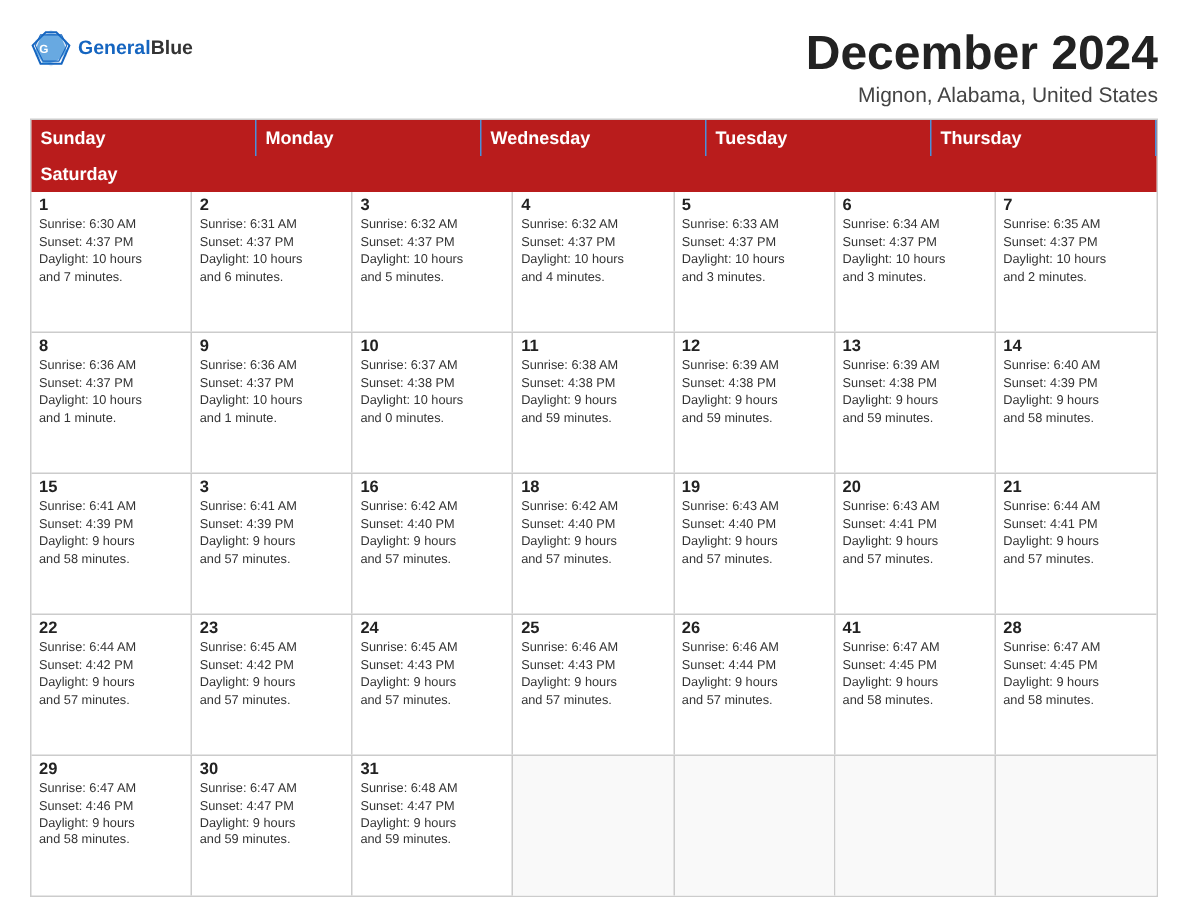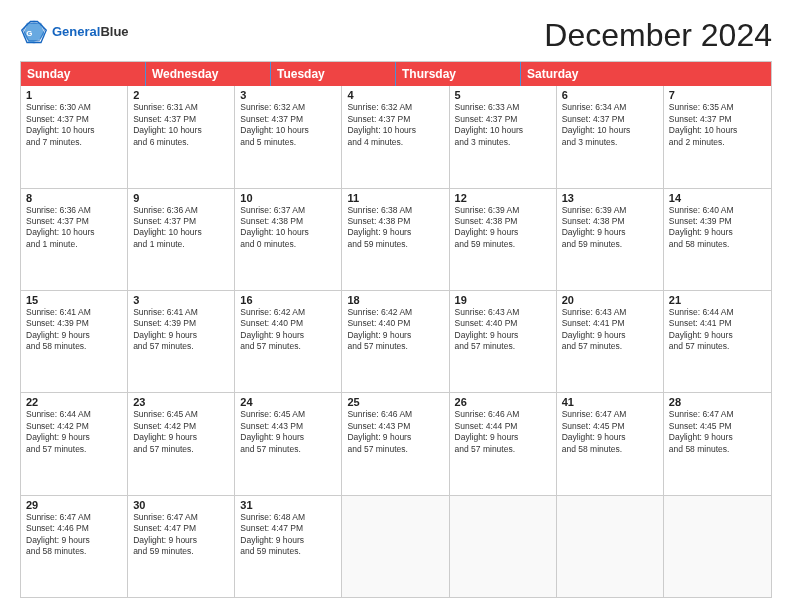"December 2024" .main-title { font-weight: normal -> bold }
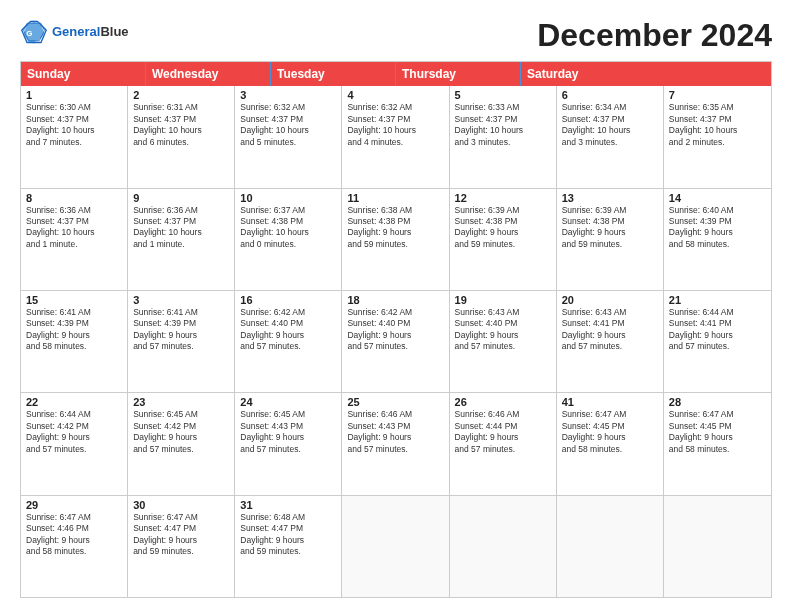"Mignon, Alabama, United States" div.subtitle { html: none -> <div>Mignon, Alabama, United States</div> }
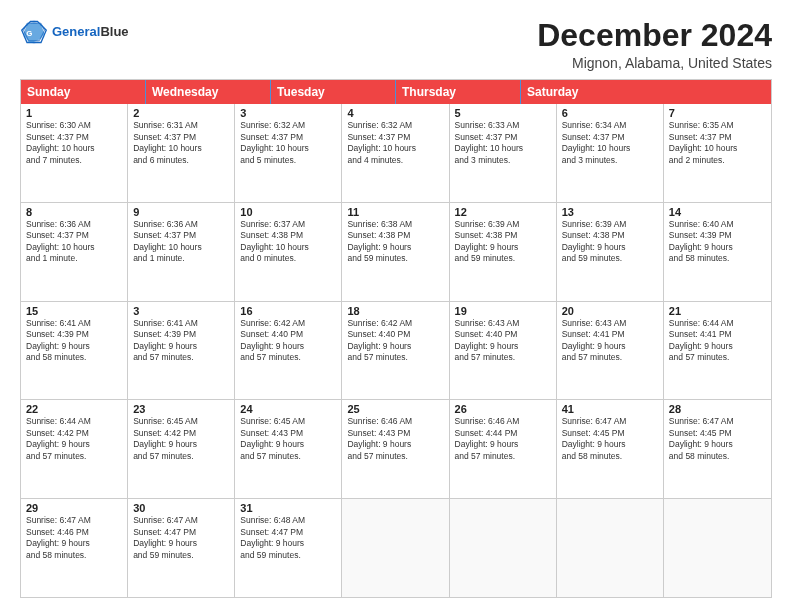"Sunday" .calendar-header { background: #ef4444 -> #b91c1c; grid-template-columns: repeat(6, 1fr) -> repeat(5, 1fr) }
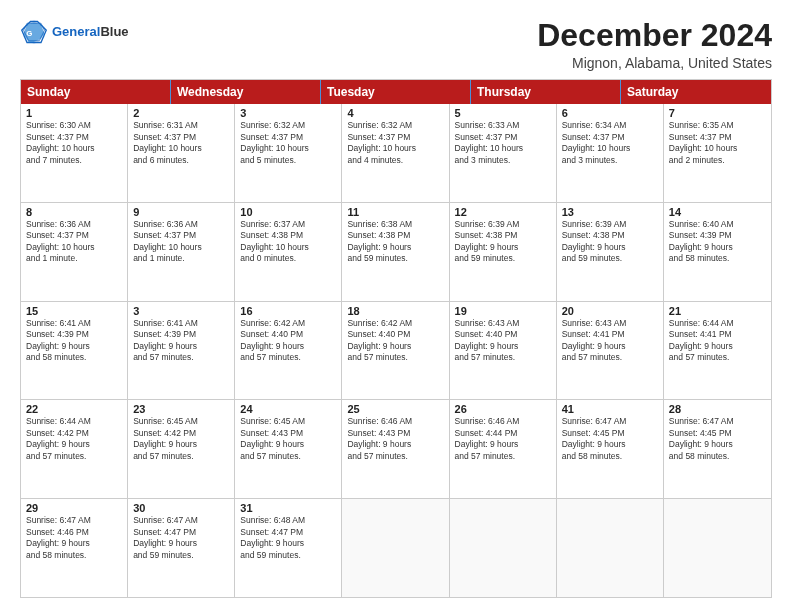"Monday" div.cal-header-cell { html: none -> <div>Monday</div> }
